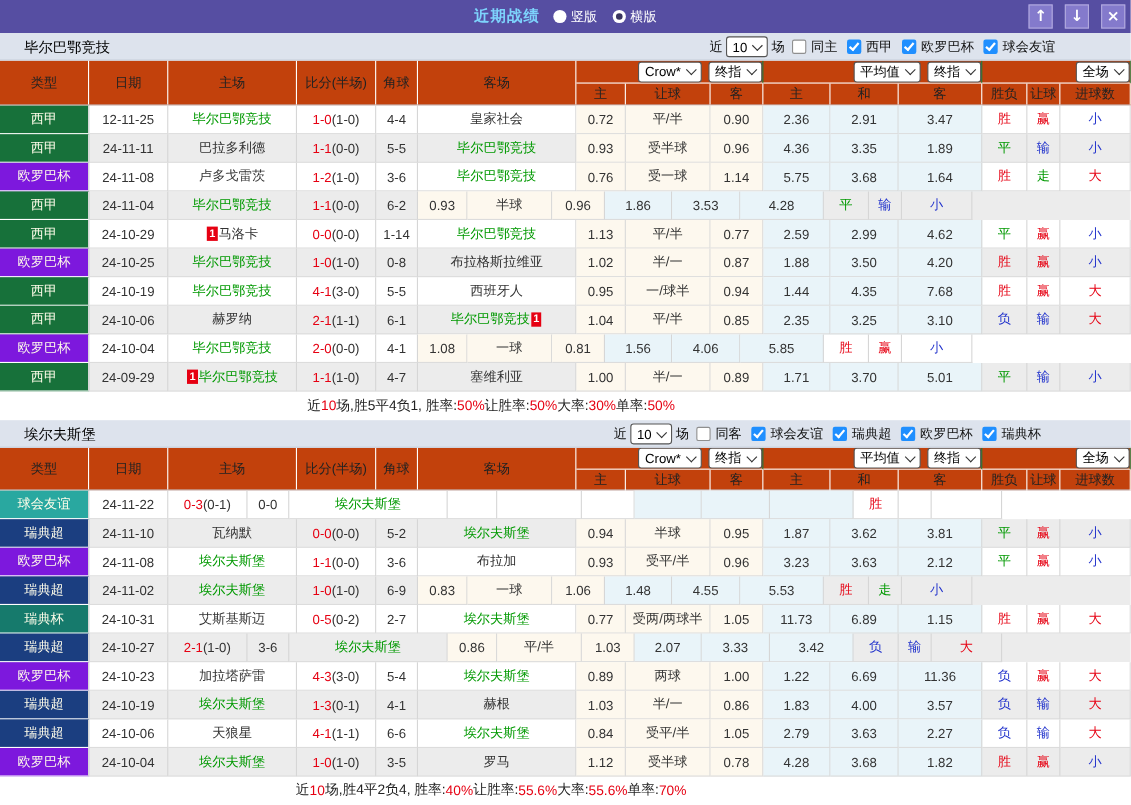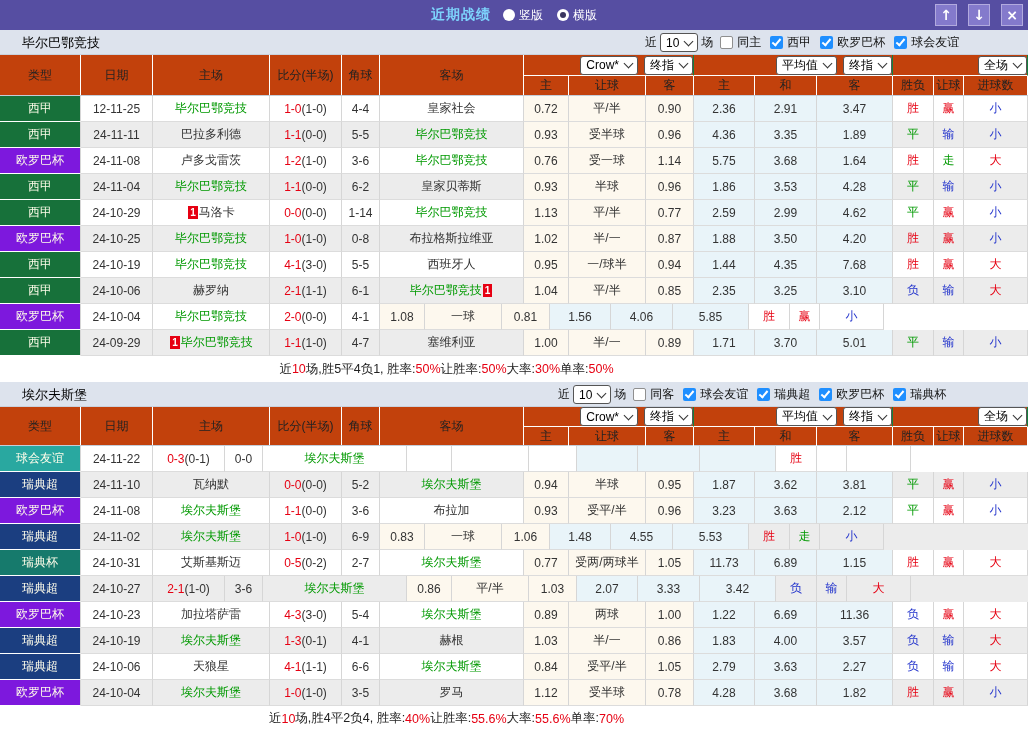"皇家贝蒂斯" div.mc { html: <div> <span>皇家贝蒂斯</span> </div> -> none }
